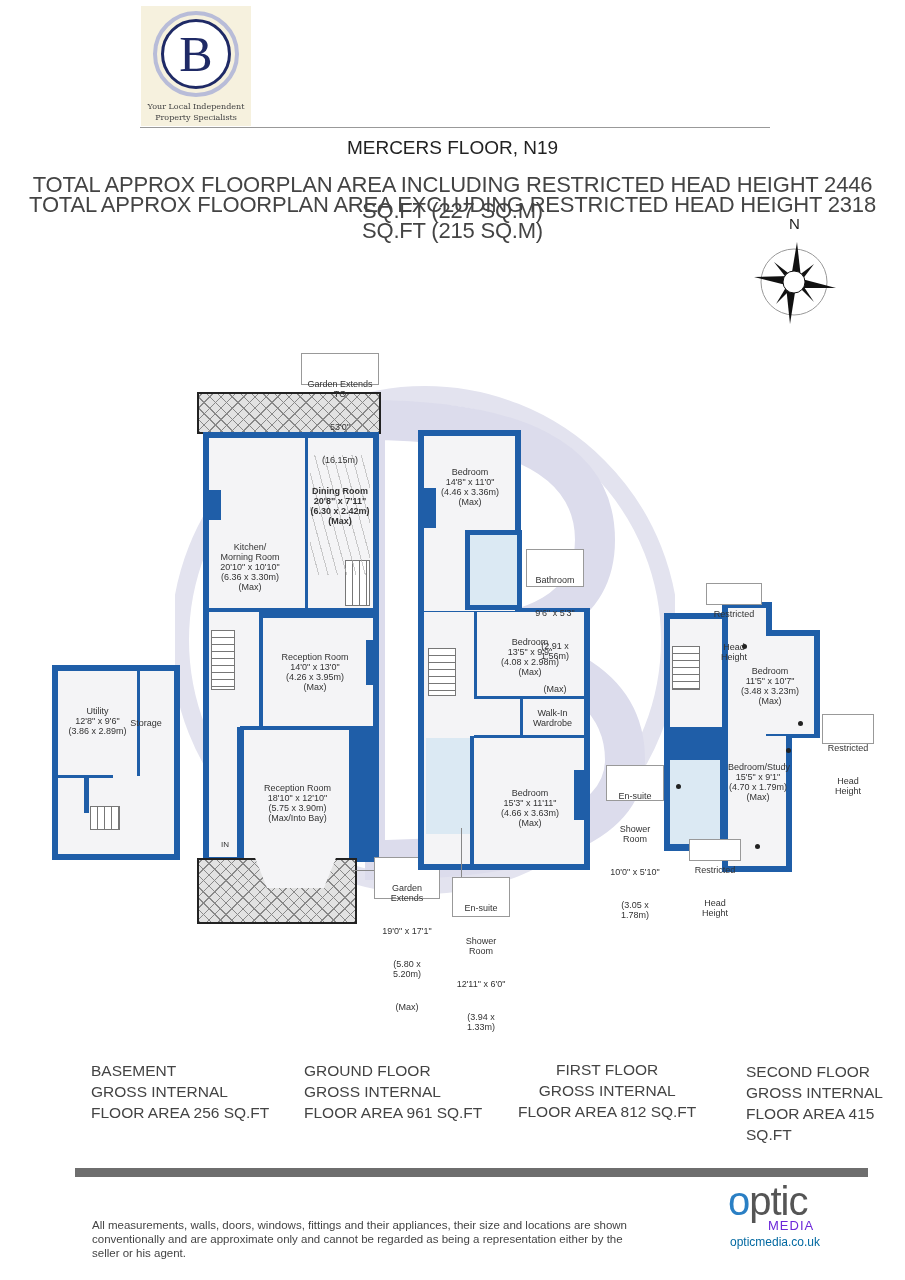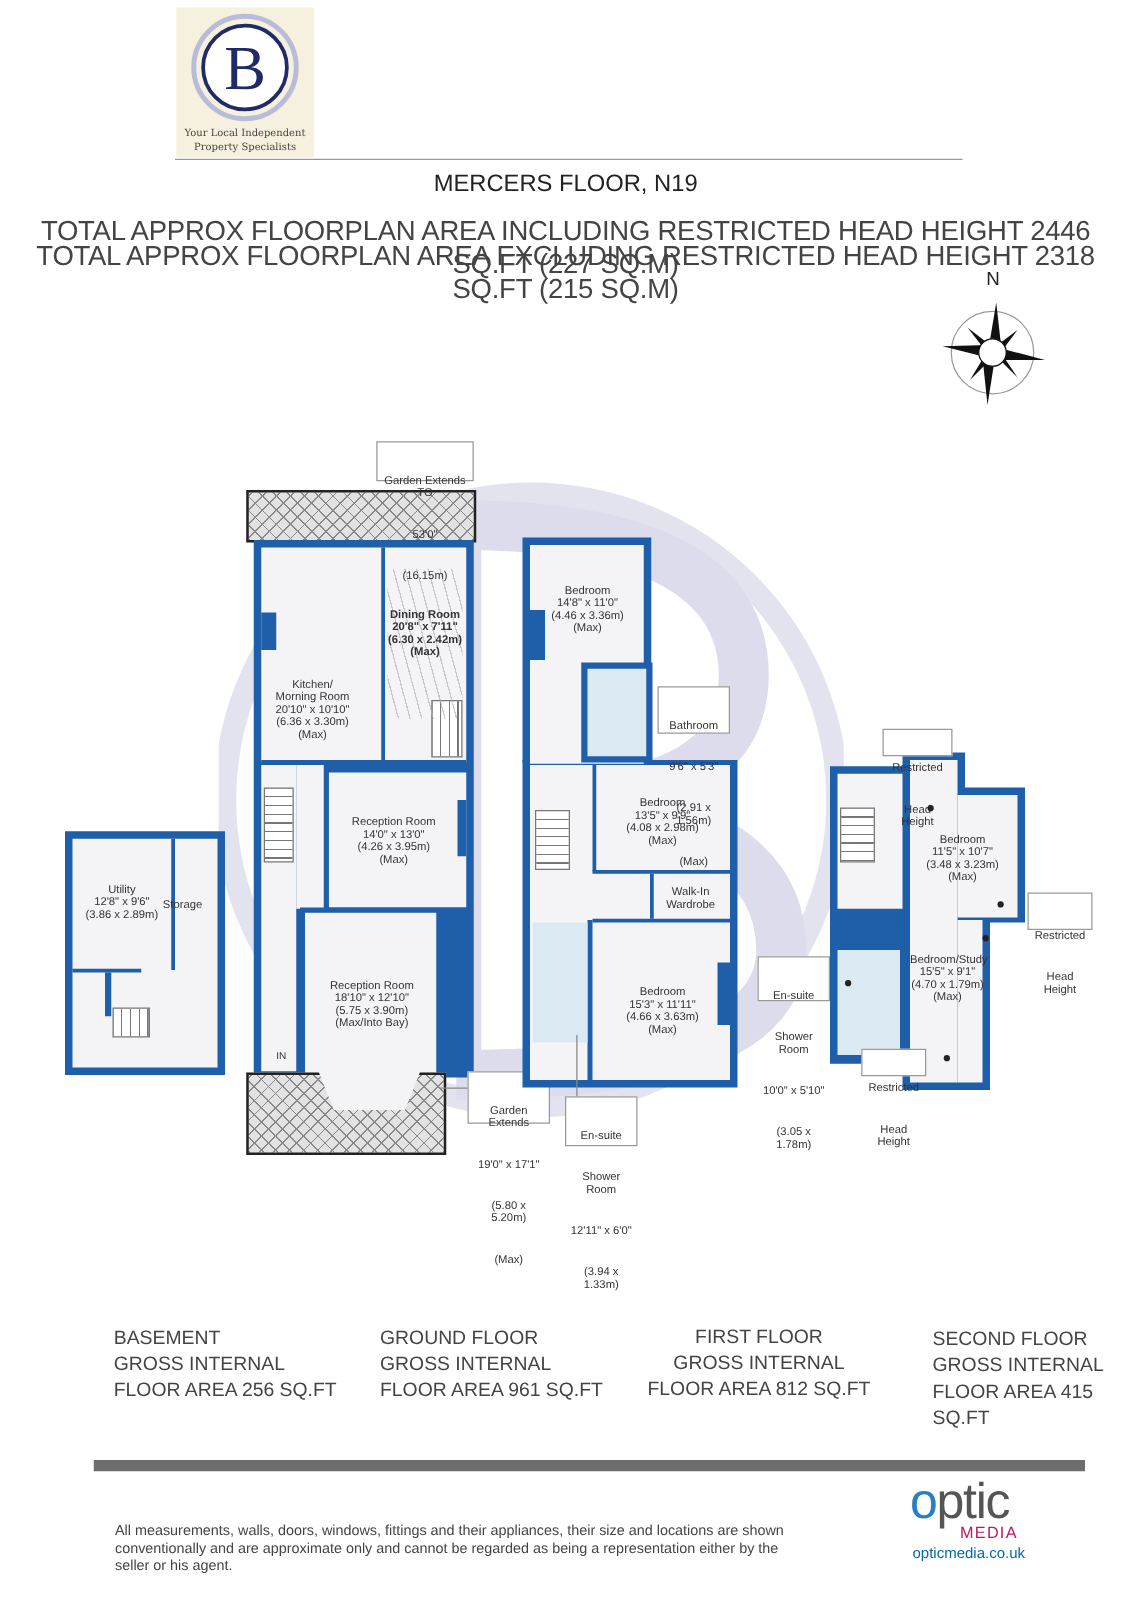"MEDIA" #optic .media { color: #be185d -> #6d28d9 }
